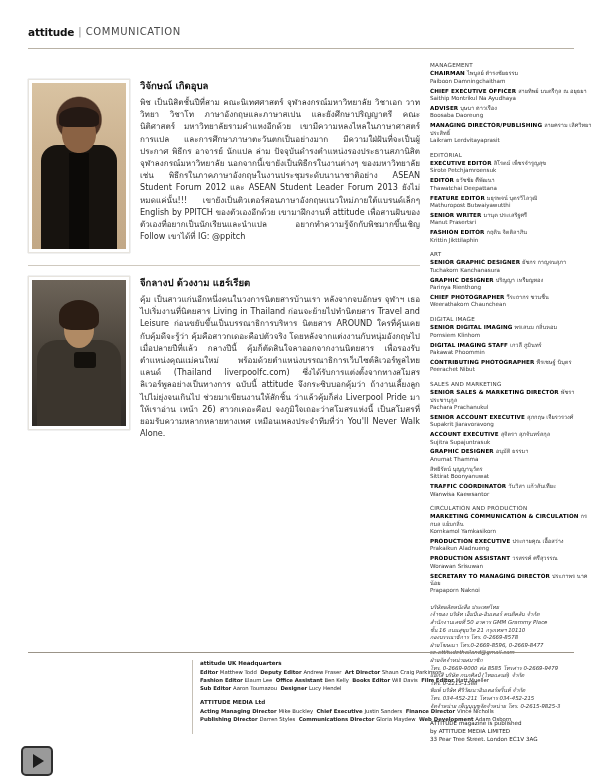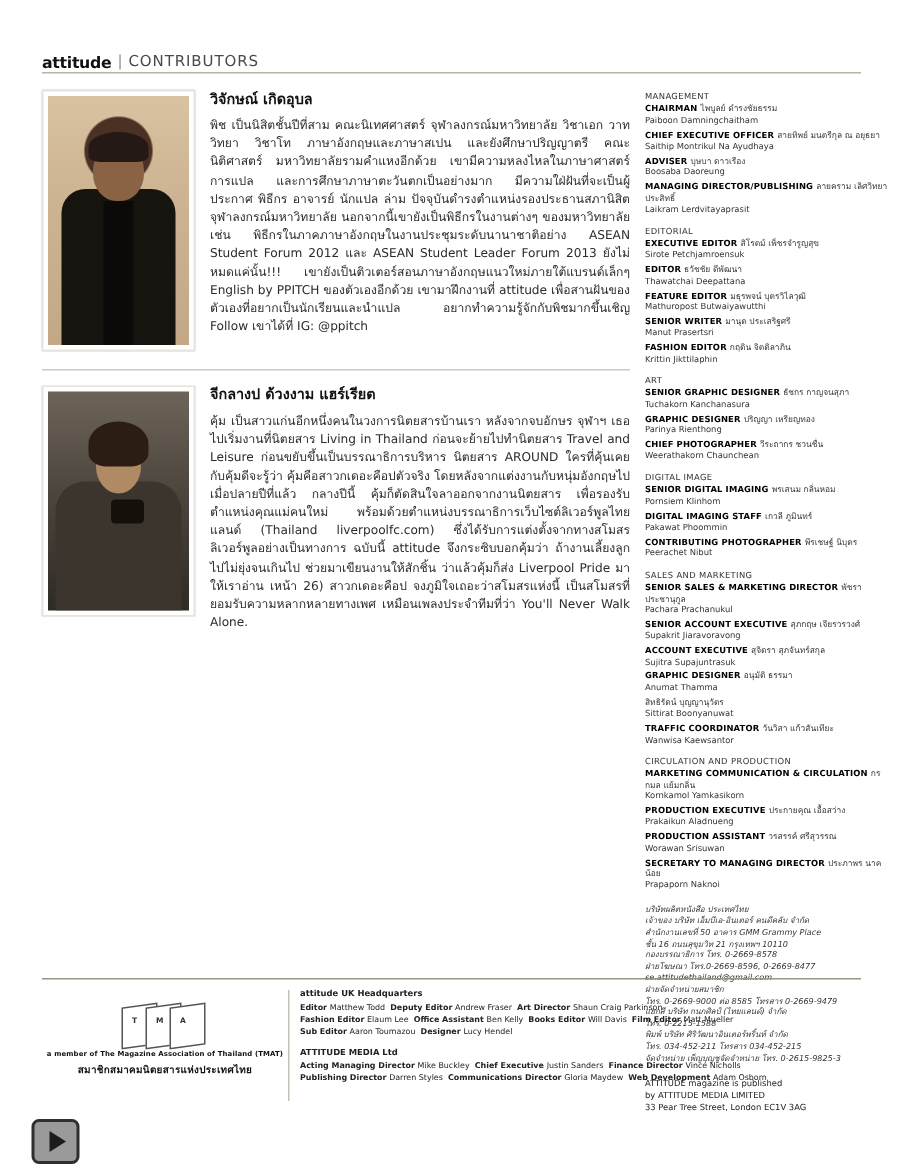"attitude" #masthead { align-items: flex-end -> none }
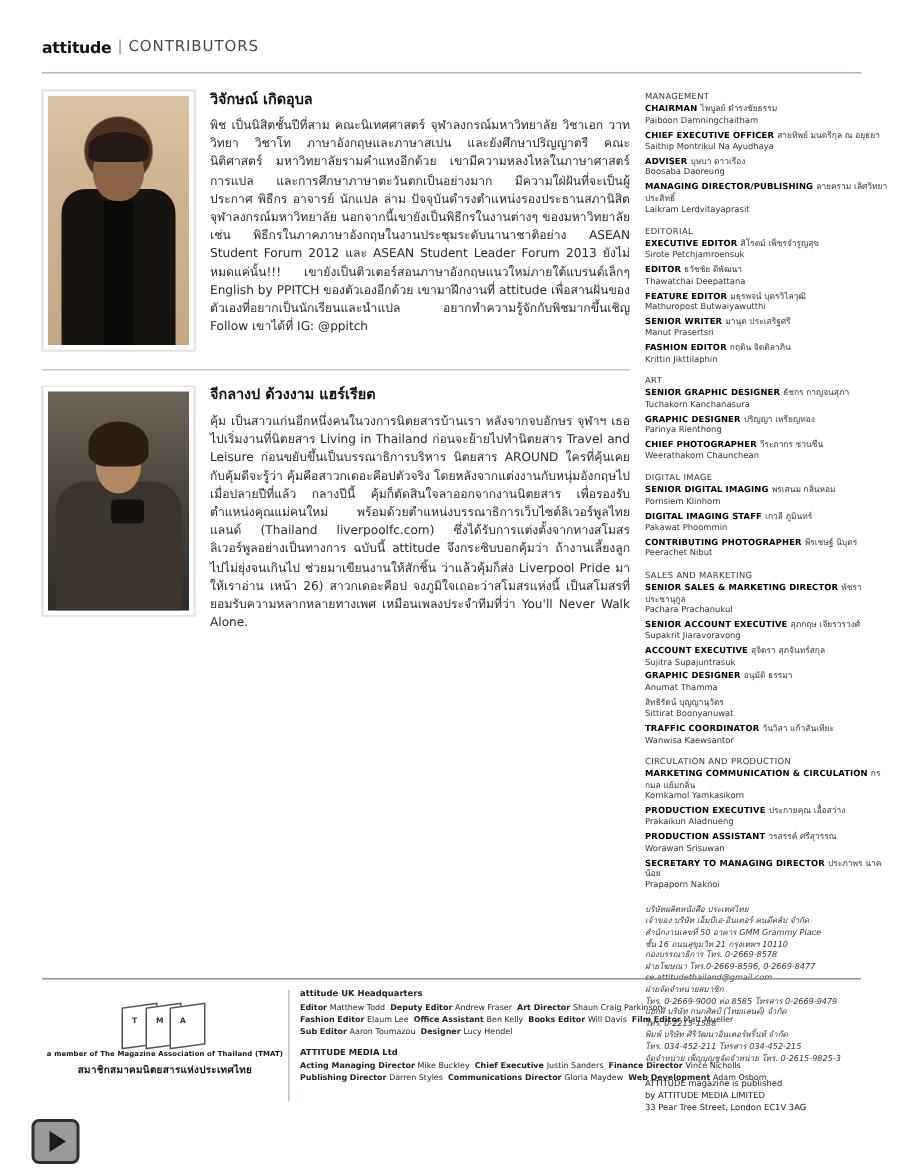"CONTRIBUTORS" span.brand-section { text: CONTRIBUTORS -> COMMUNICATION }
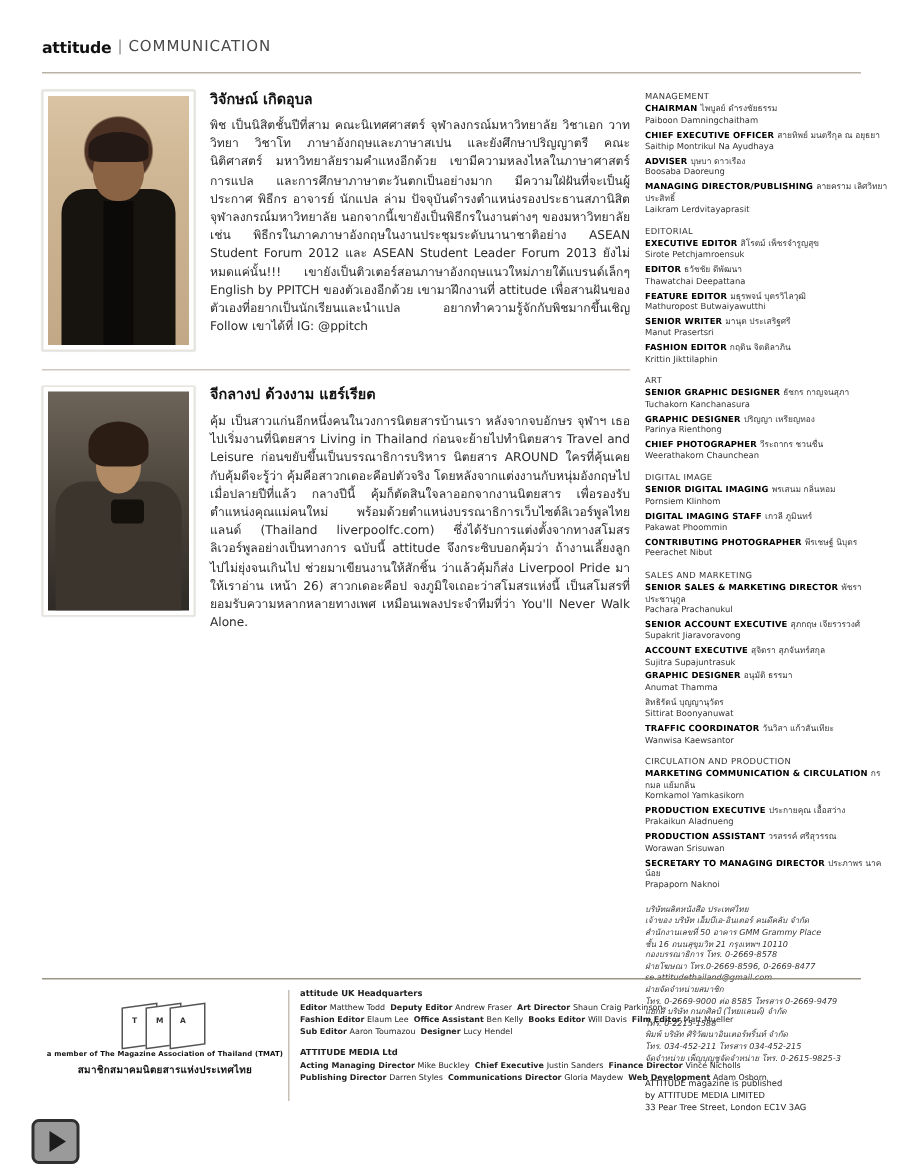"วิจักษณ์ เกิดอุบล" #contributors { top: 60px -> 79px }
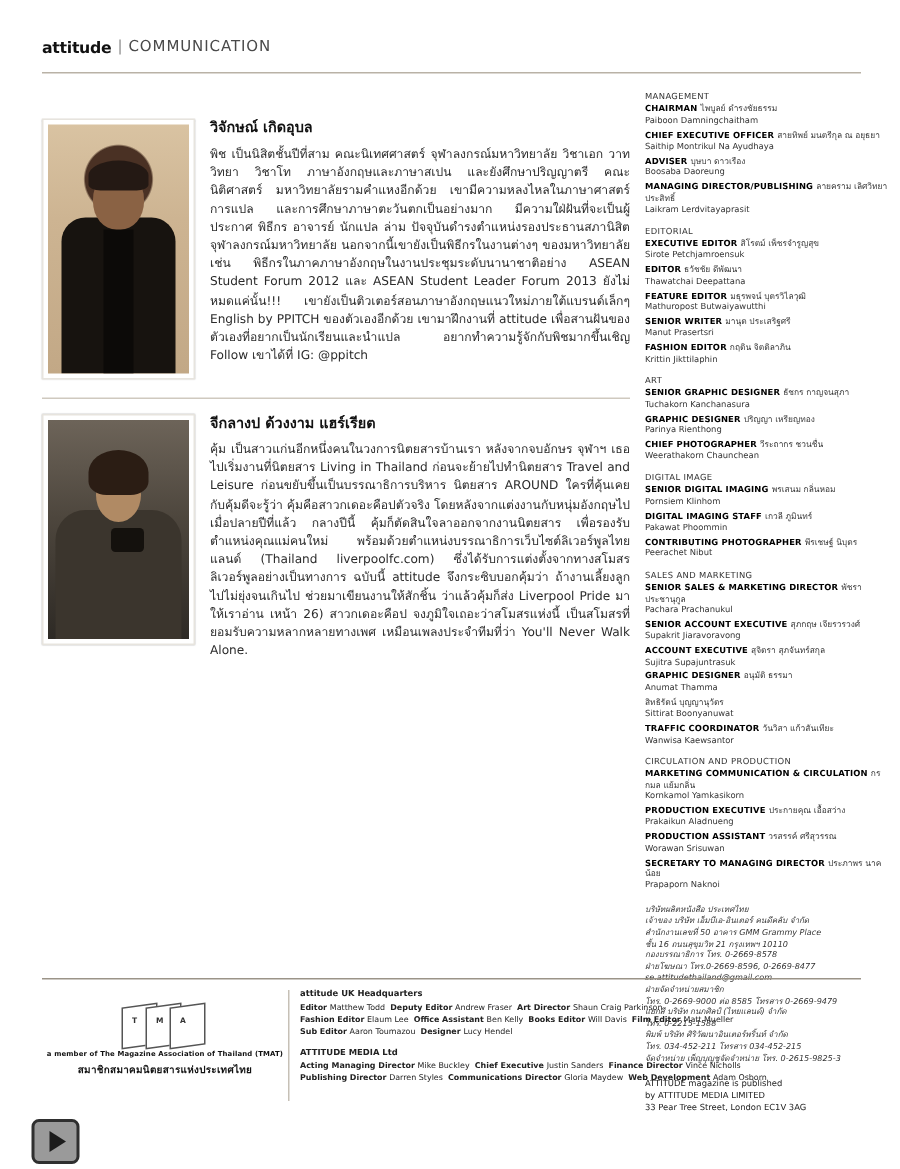"สมาชิกสมาคมนิตยสารแห่งประเทศไทย" div { html: <div> <div> <span></span> <span></span> <span></span> <span>T</span> <span>M</span> <span>A</span> </div> <div>a member of The Magazine Association of Thailand (TMAT)</div> <div>สมาชิกสมาคมนิตยสารแห่งประเทศไทย</div> </div> -> none }
